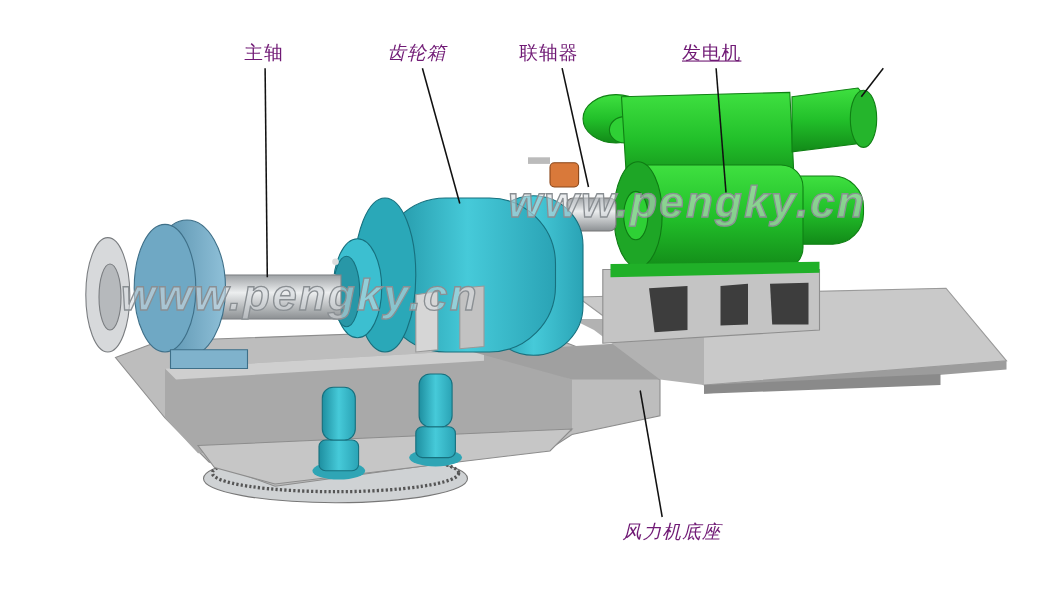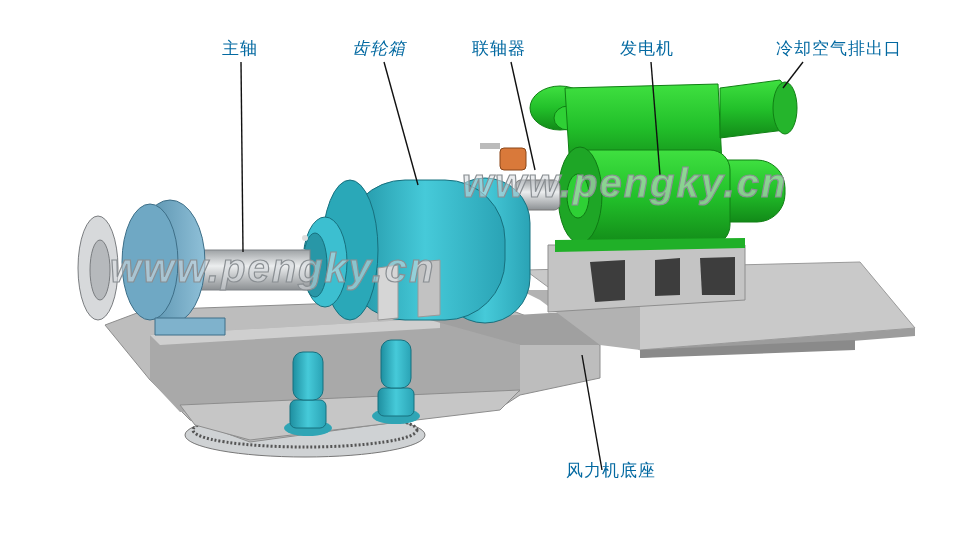"主轴" .label { color: #0369a1 -> #701a75 }
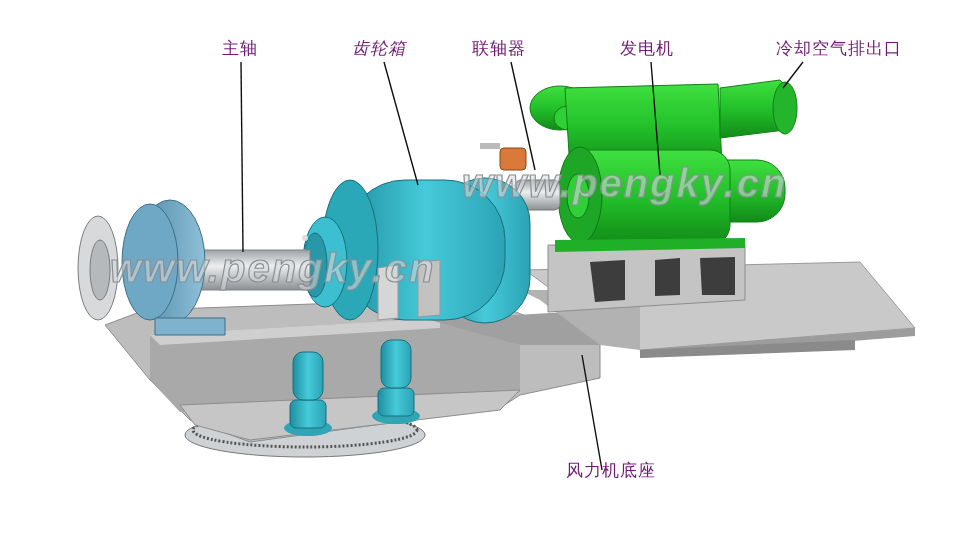"发电机" div.label { text-decoration: none -> underline }
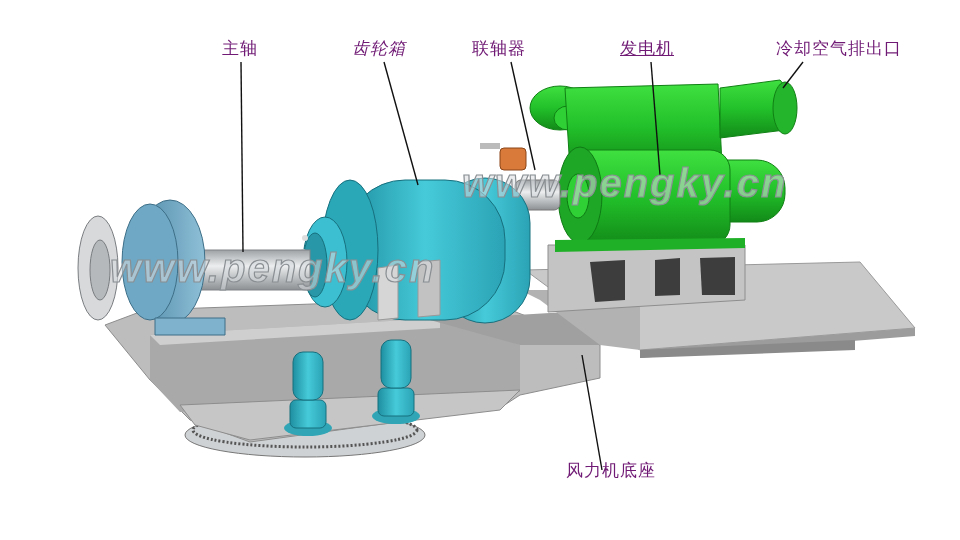"冷却空气排出口" div.label { html: <div>冷却空气排出口</div> -> none }
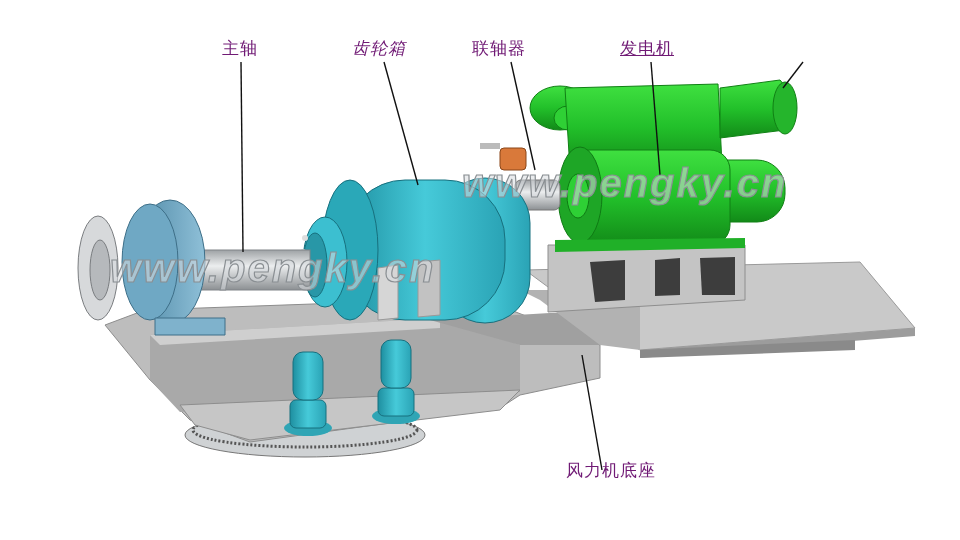"风力机底座" div.label { font-style: none -> italic; top: 459px -> 472px }
